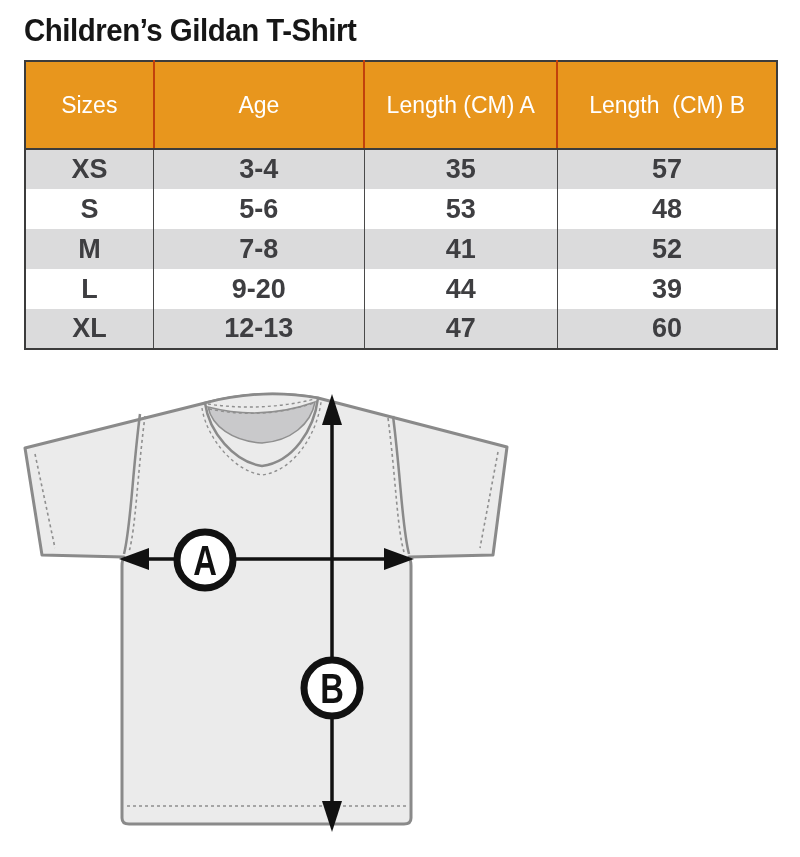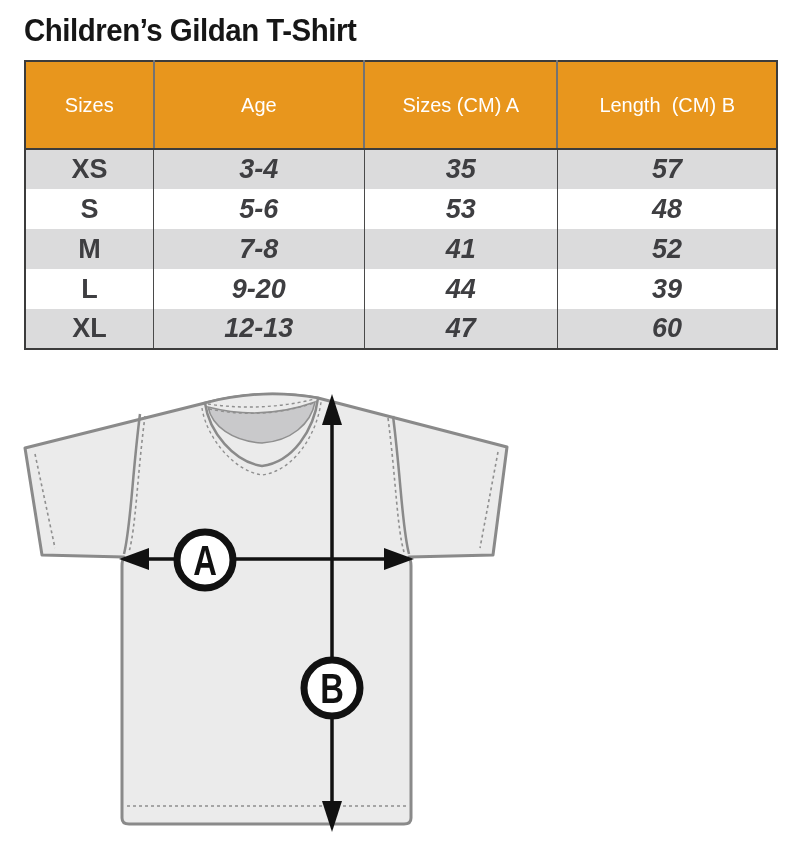"Sizes" .size-table th { font-size: 20px -> 23px }
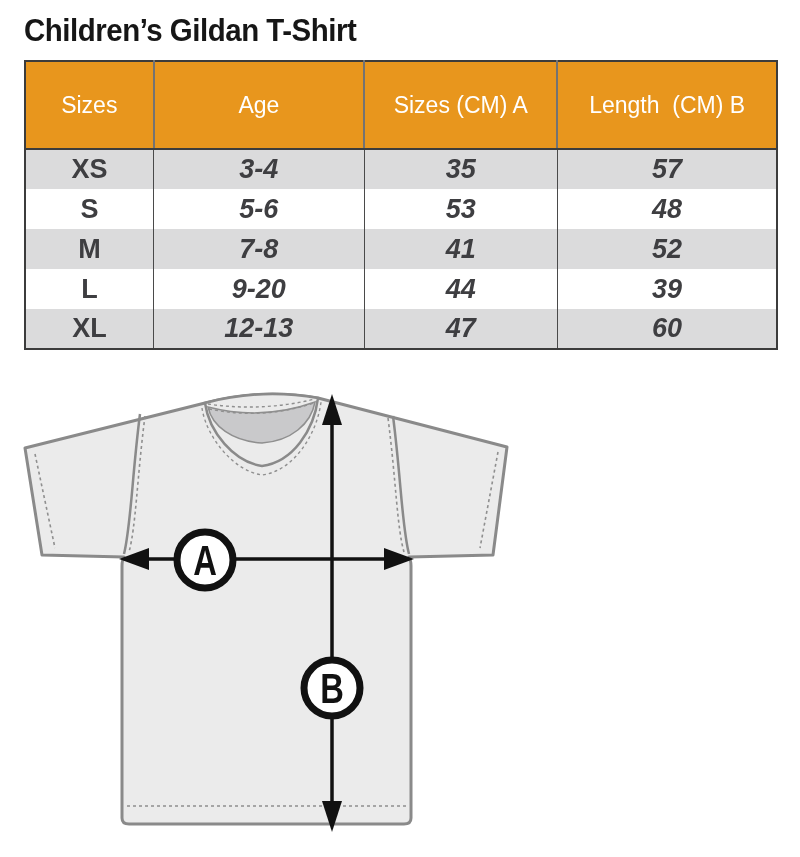"Age" .size-table th + th { border-left: 2px solid #737373 -> 2px solid #c2410c }
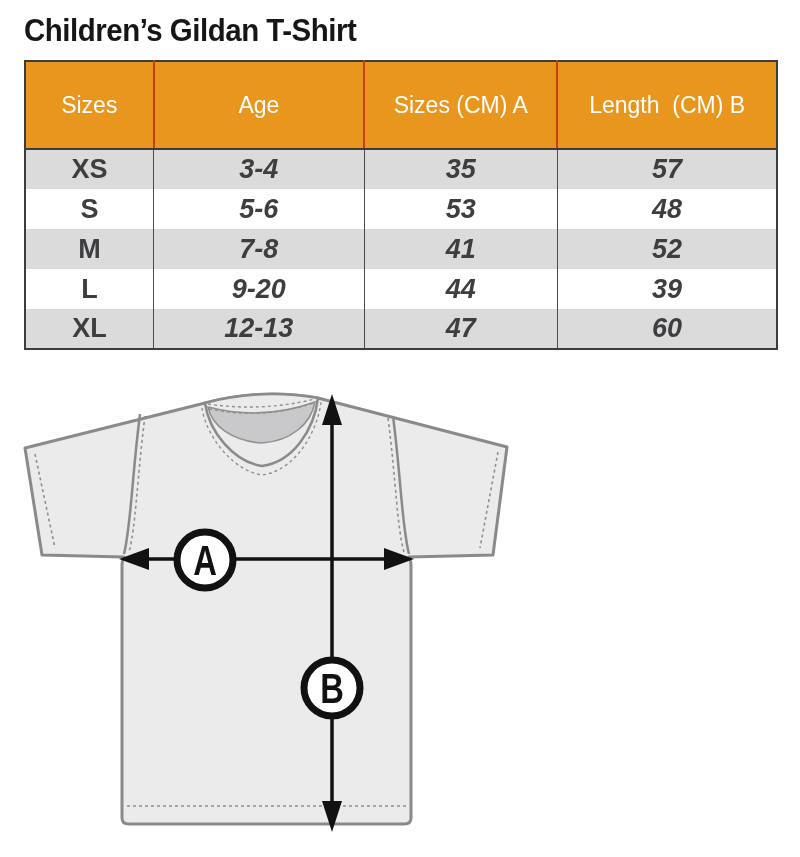"Sizes (CM) A" th { text: Sizes -> Length }
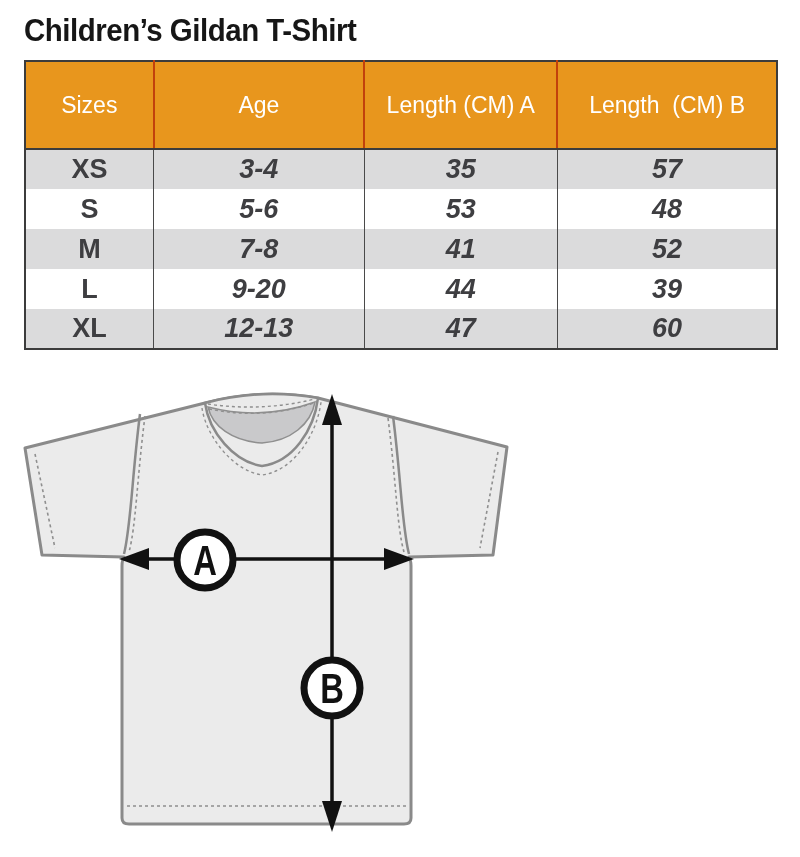"3-4" .size-table td + td { font-style: italic -> none }
